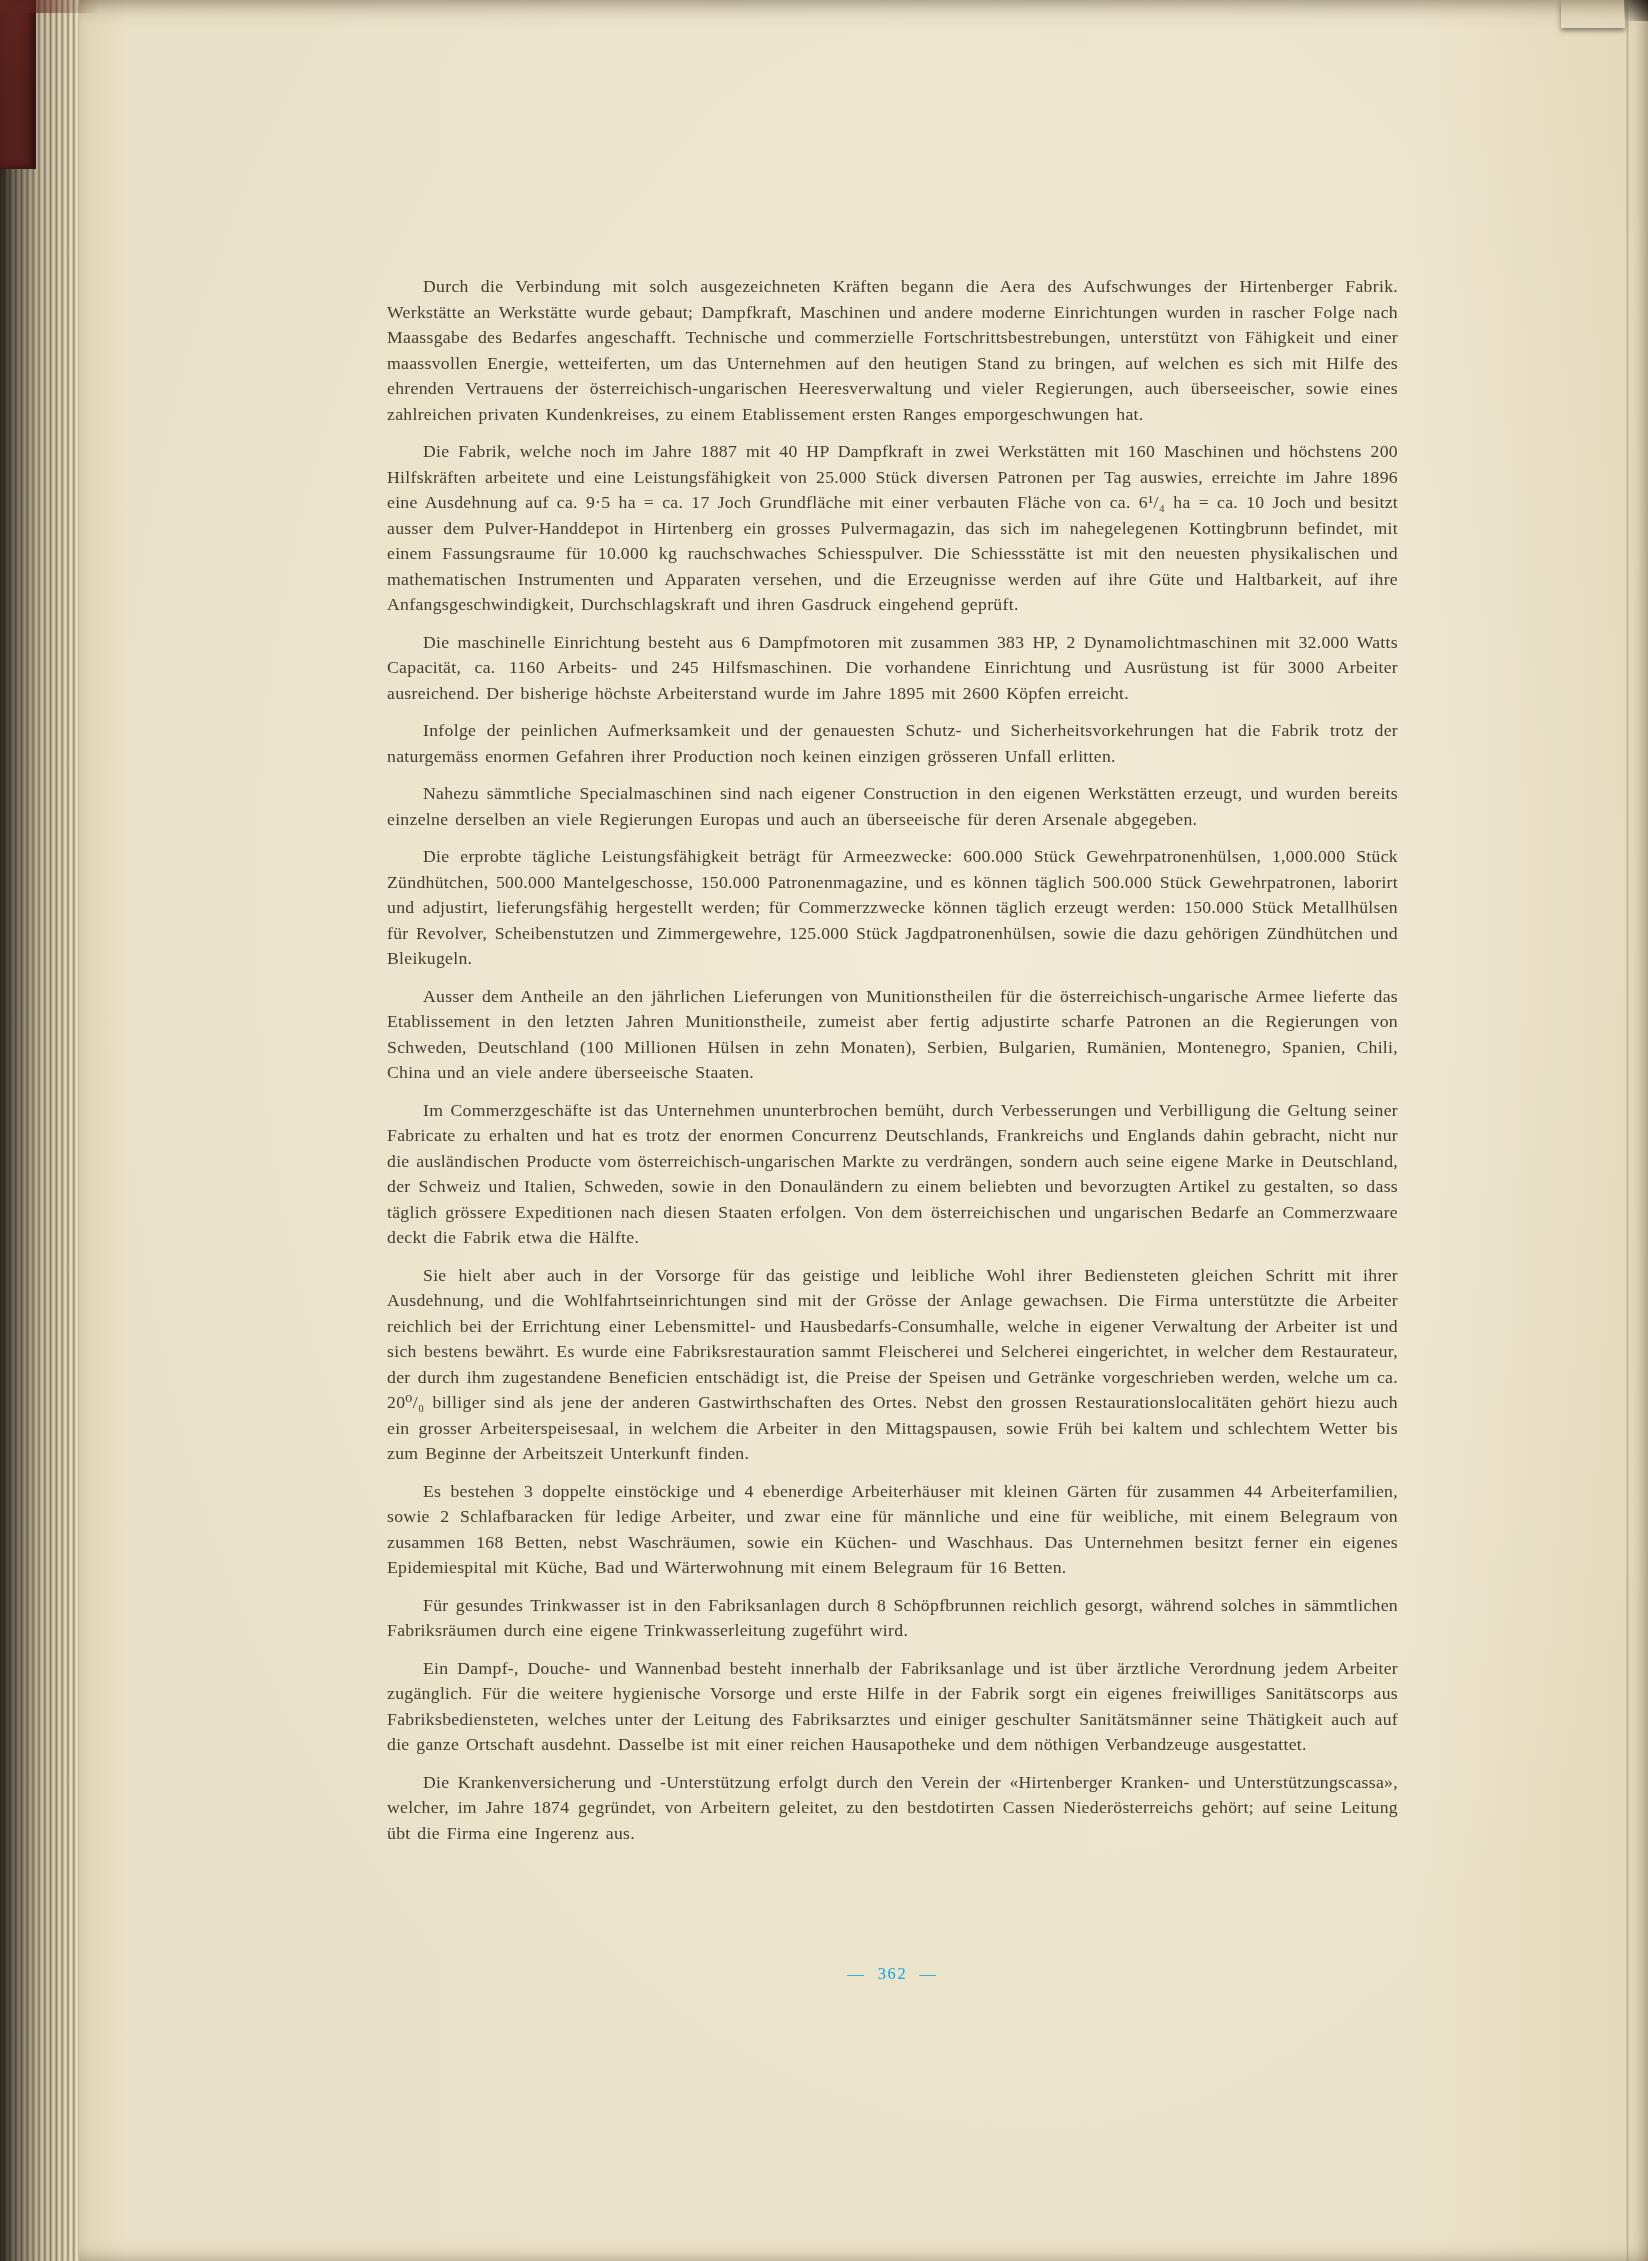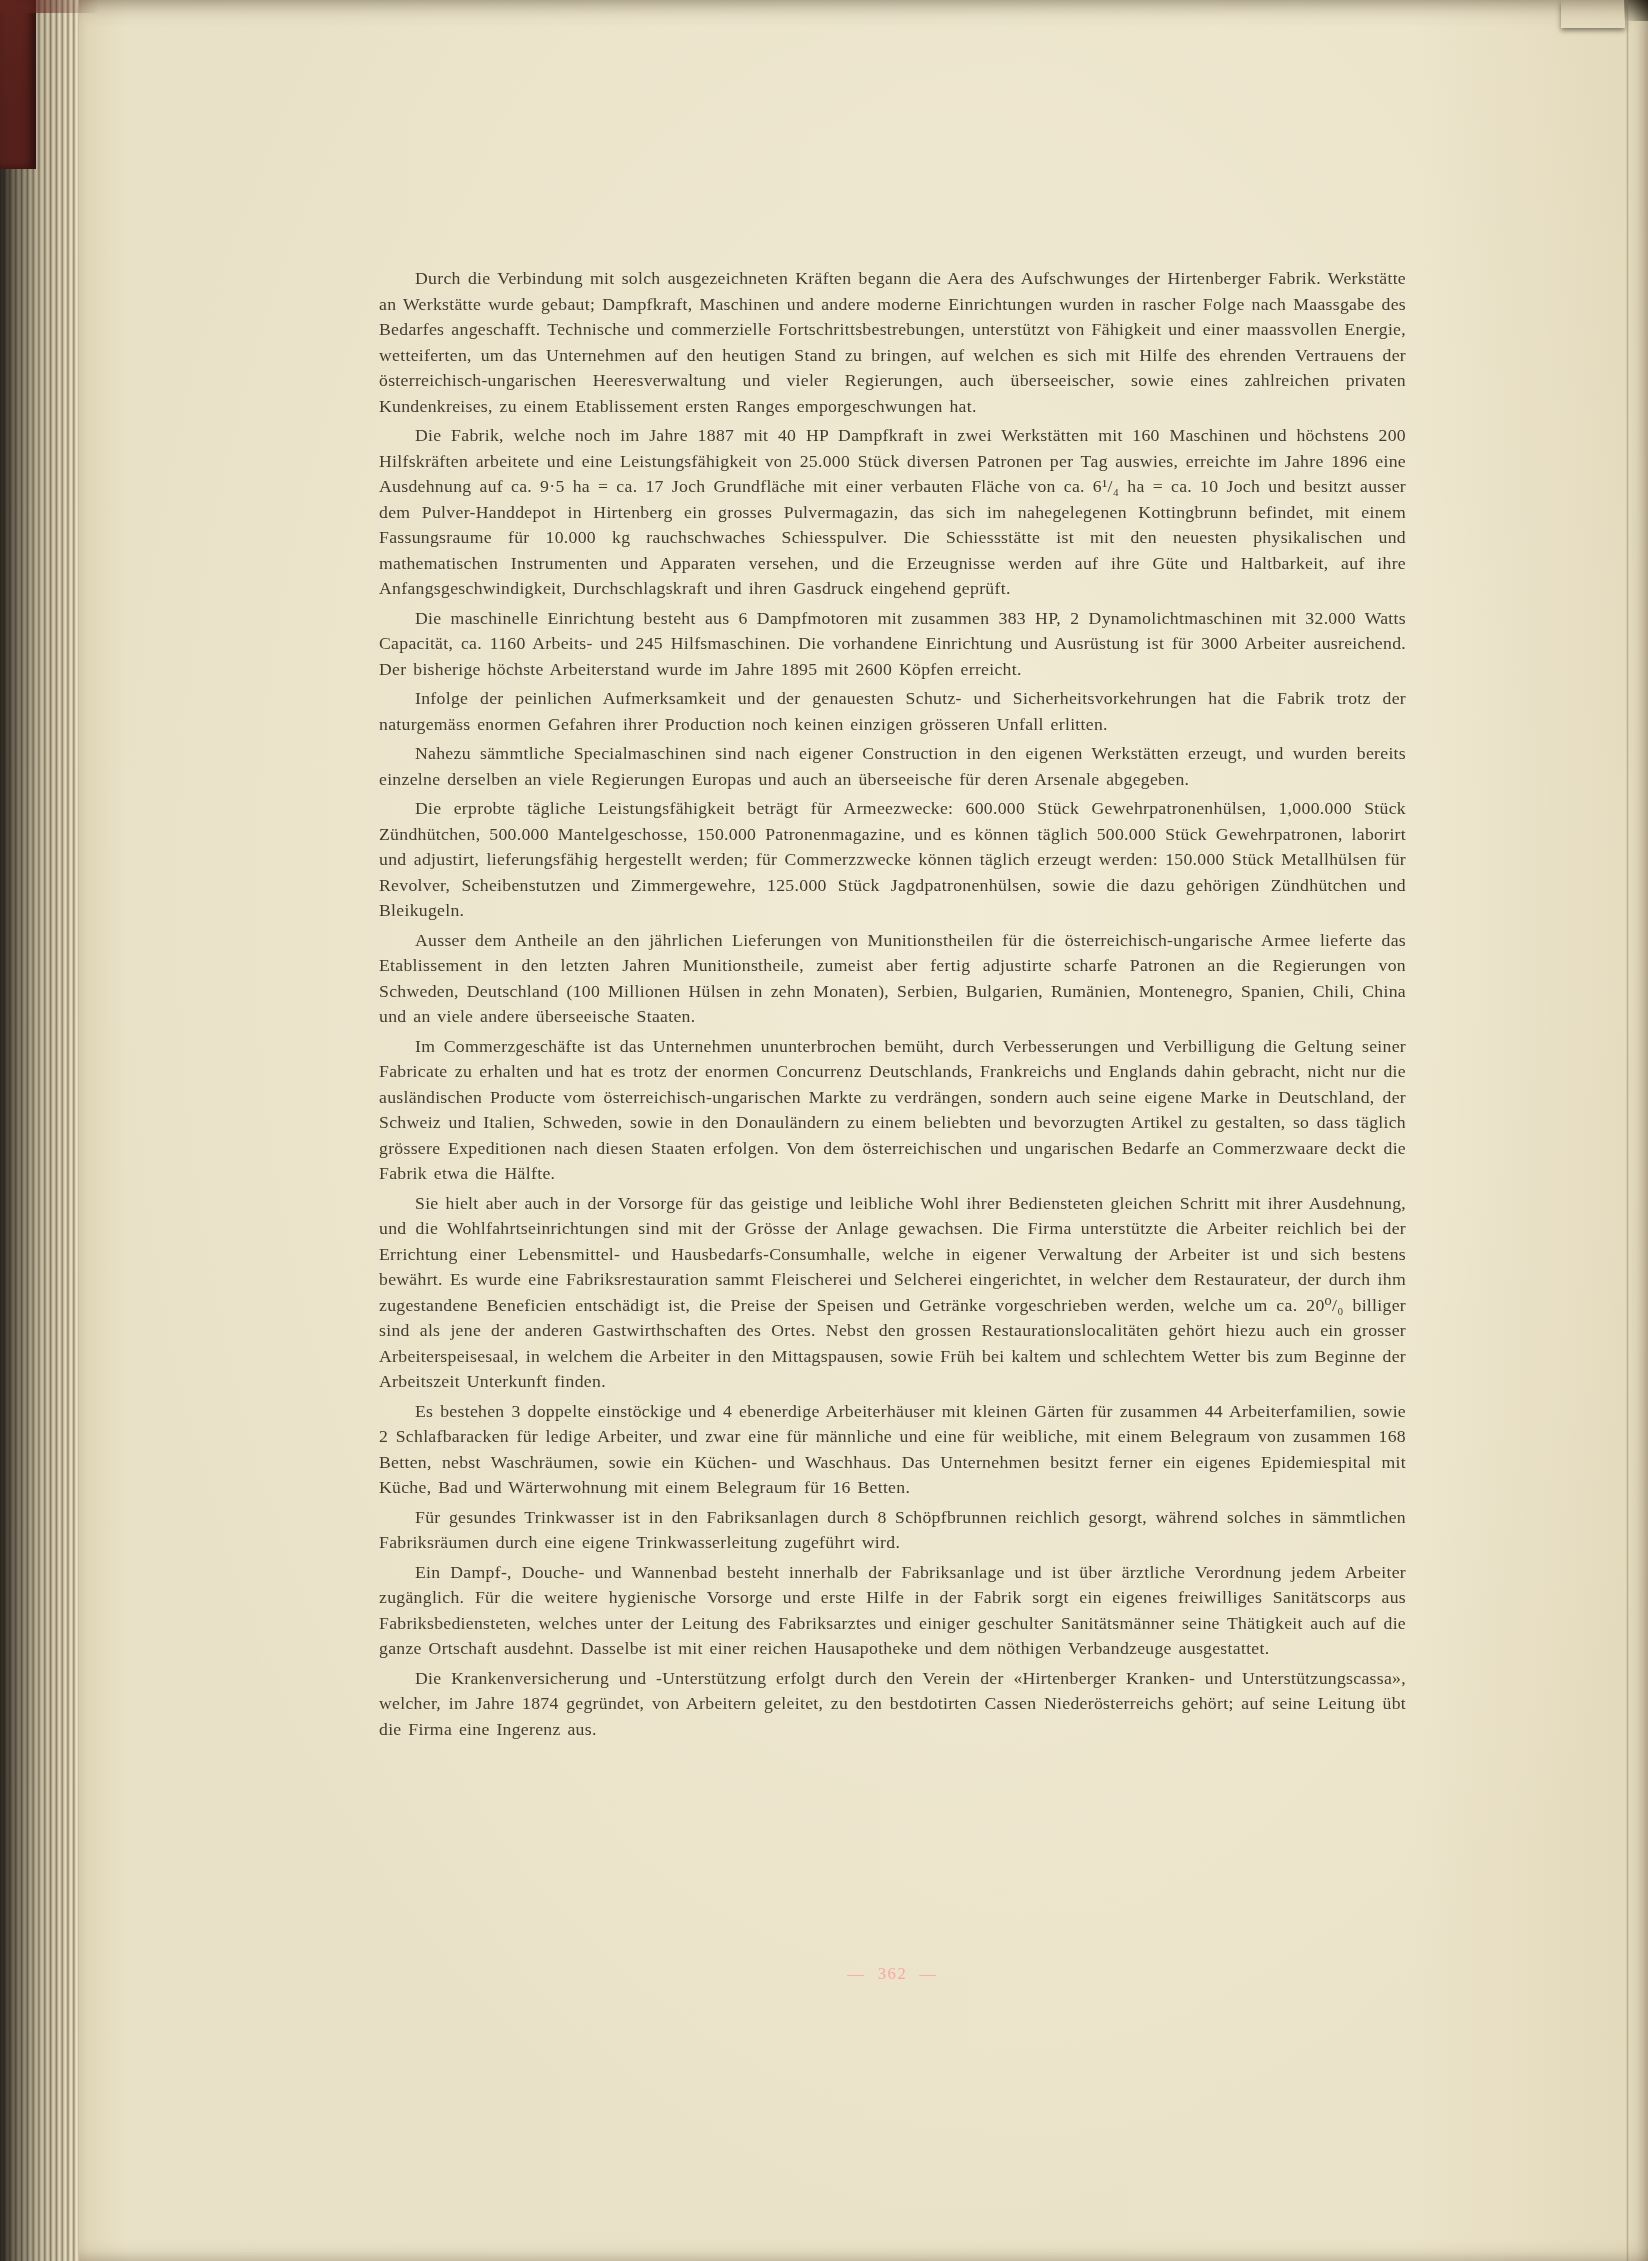"Durch die Verbindung mit solch" .text-block p.para { margin: 4px -> 12px }
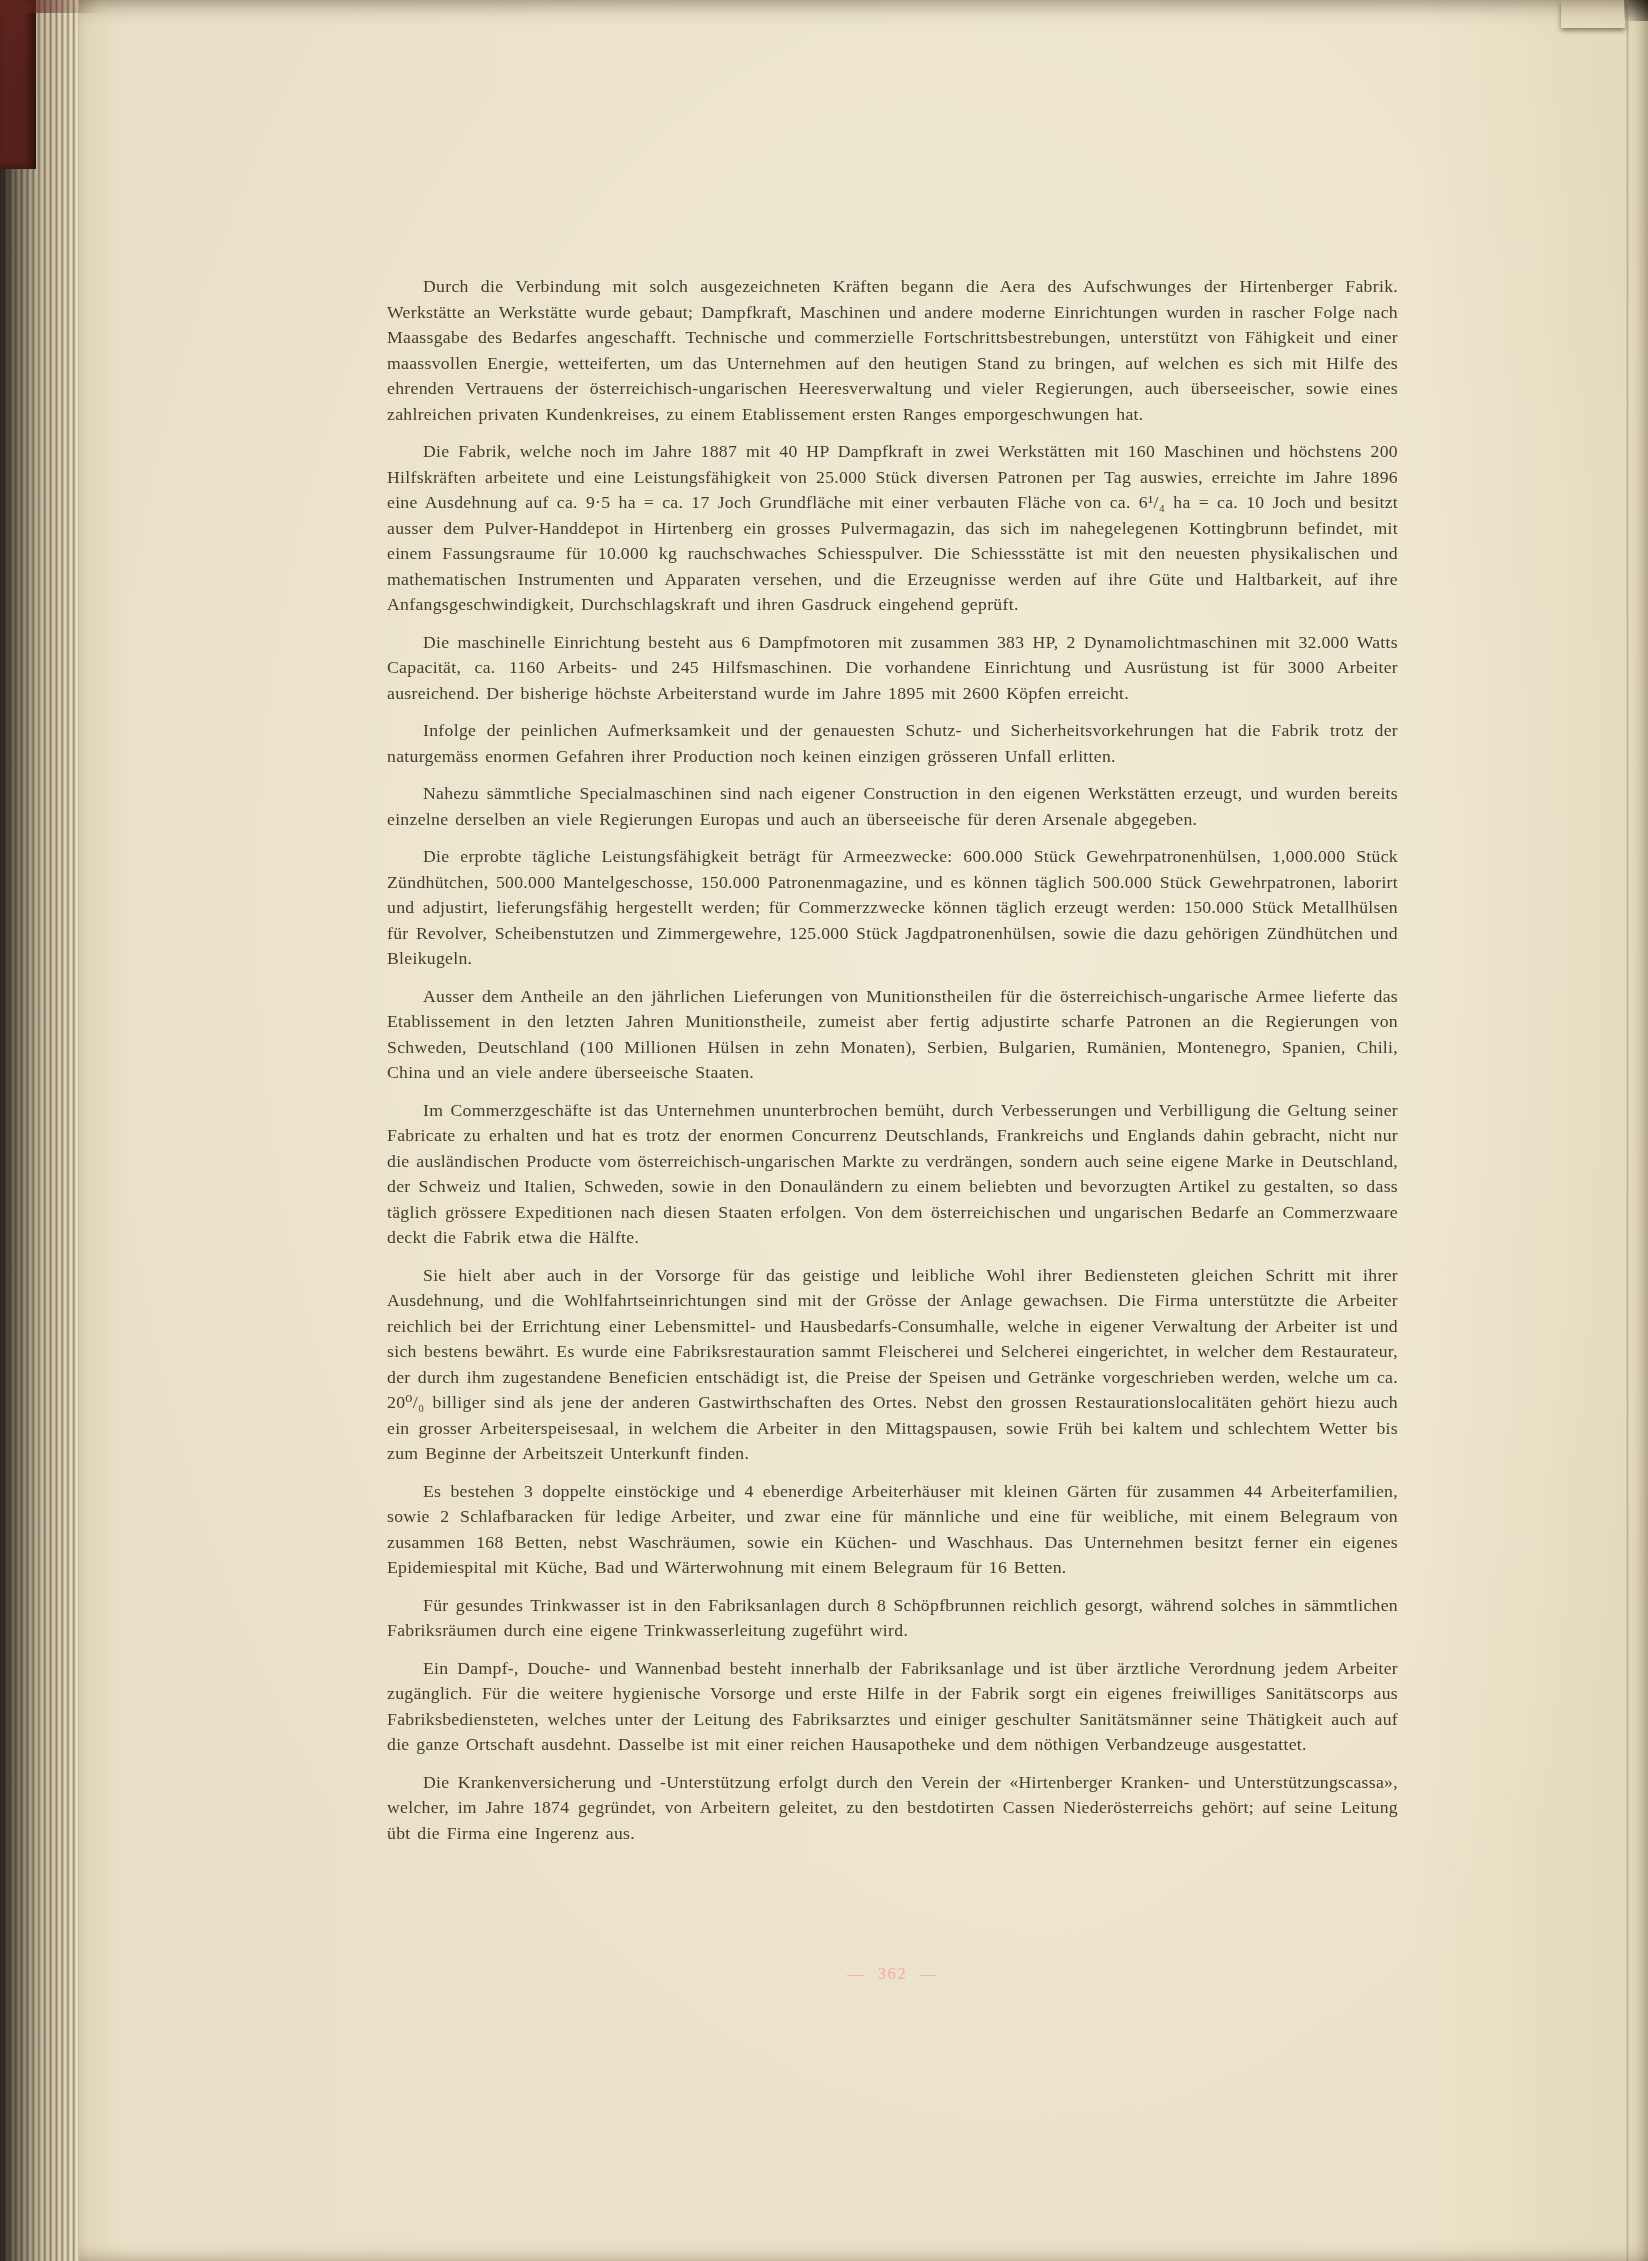"— 362 —" .page-number { color: #fca5a5 -> #0ea5e9 }
